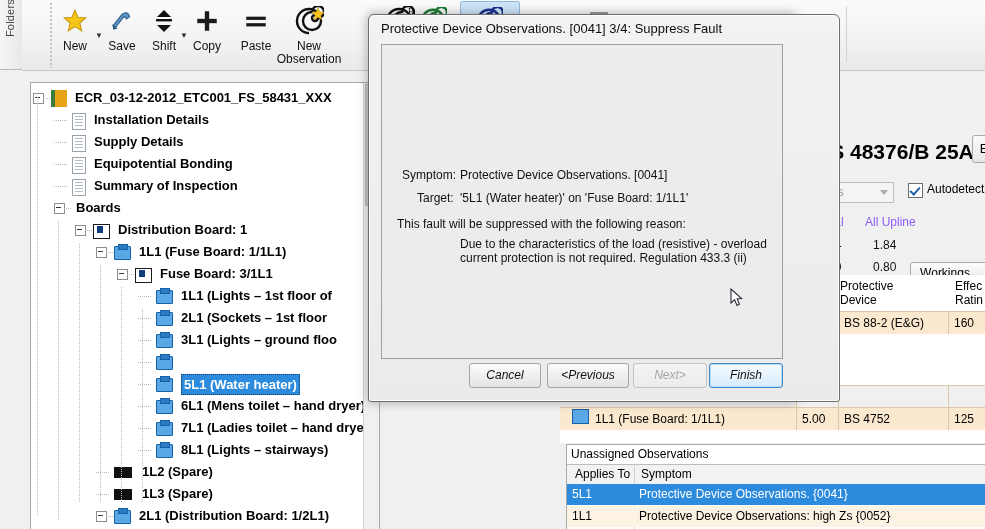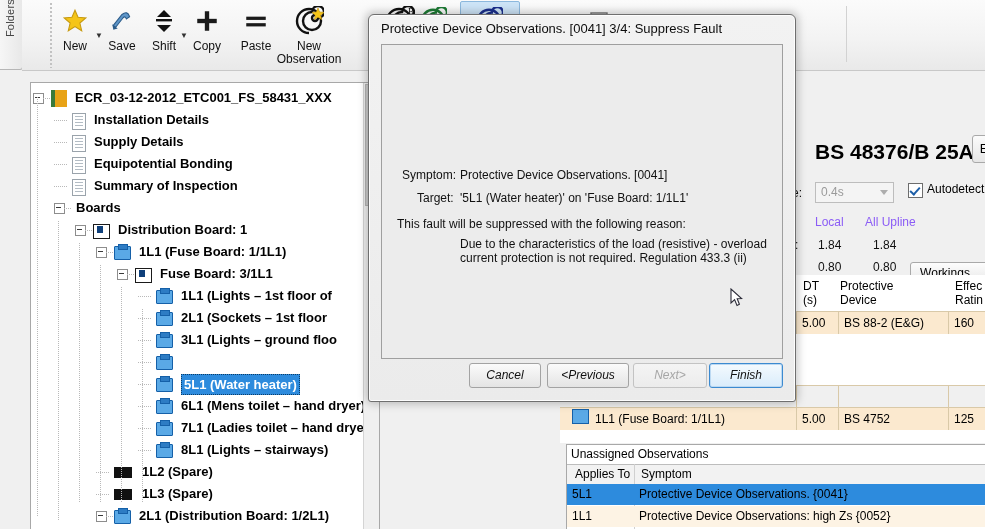"Protective Device Observations. [0041]" #dialog { padding-left: none -> 44px }
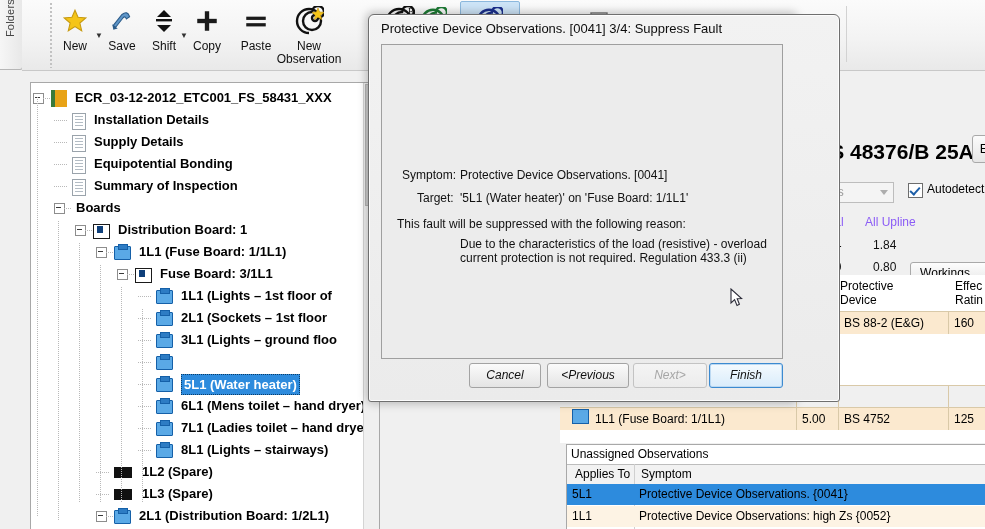"5L1" .obs-row.sel { color: #000000 -> #ffffff }
